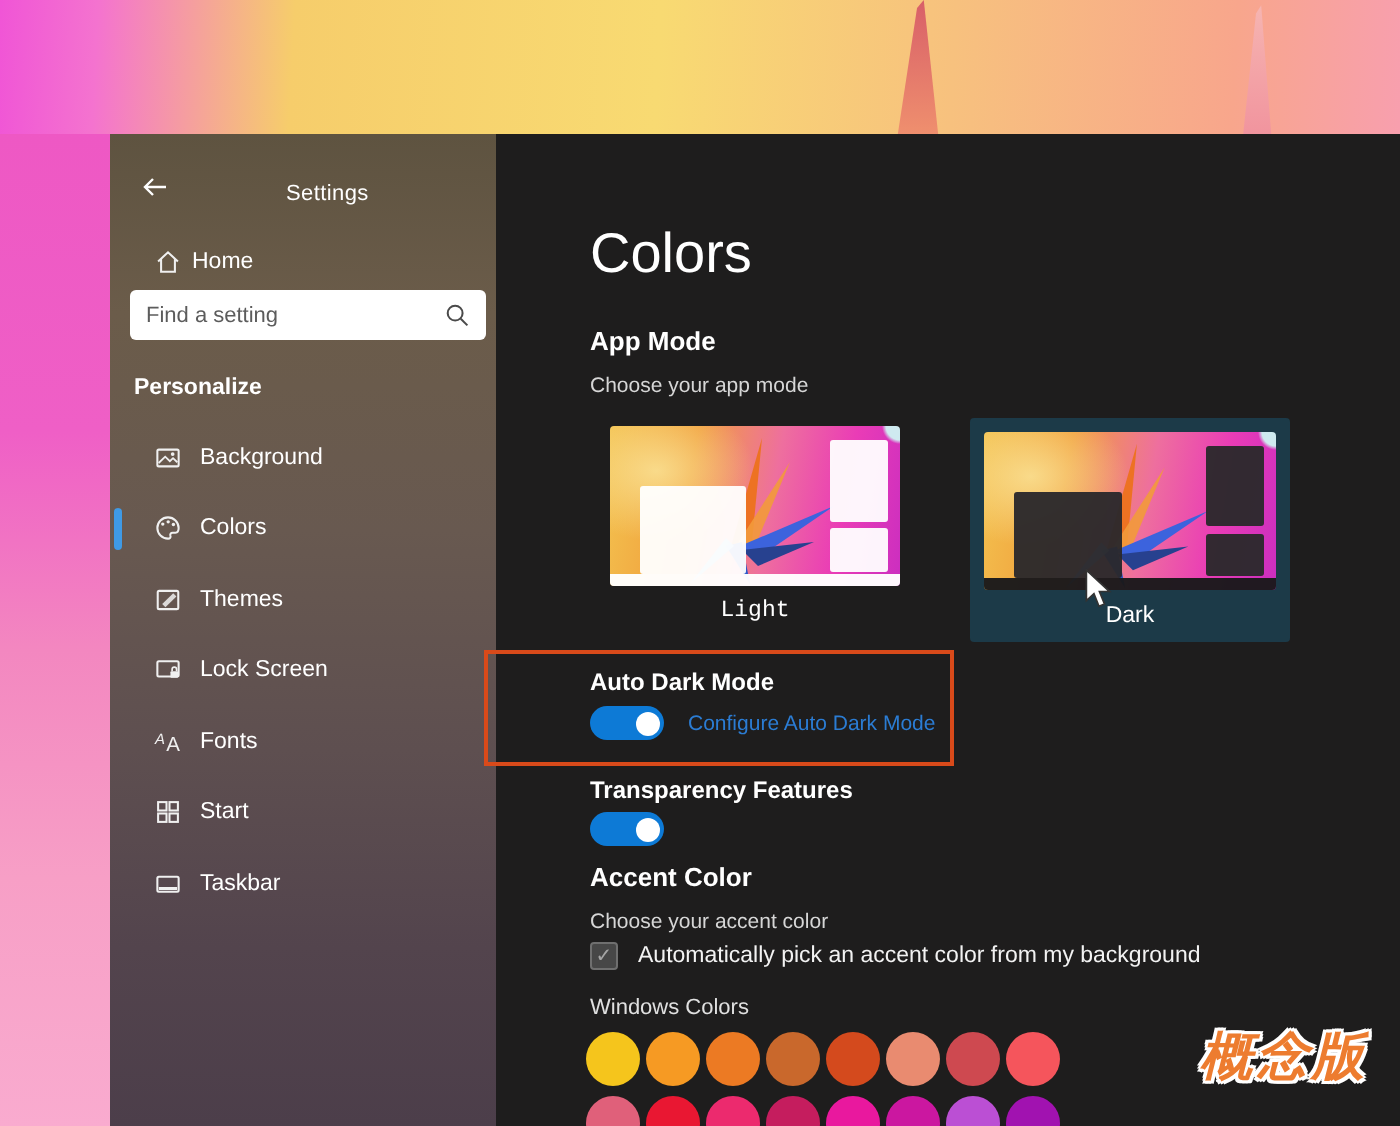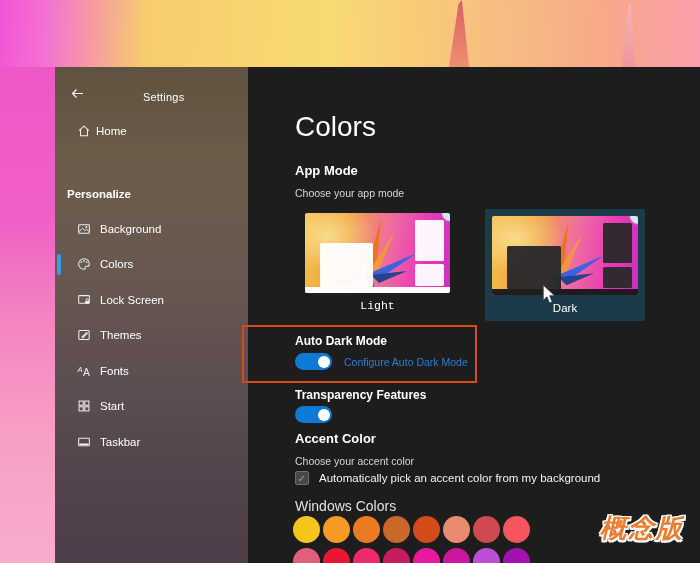"Find a setting" div.searchbox { html: none -> <div> <span>Find a setting</span> <svg> <circle></circle> <line></line> </svg> </div> }
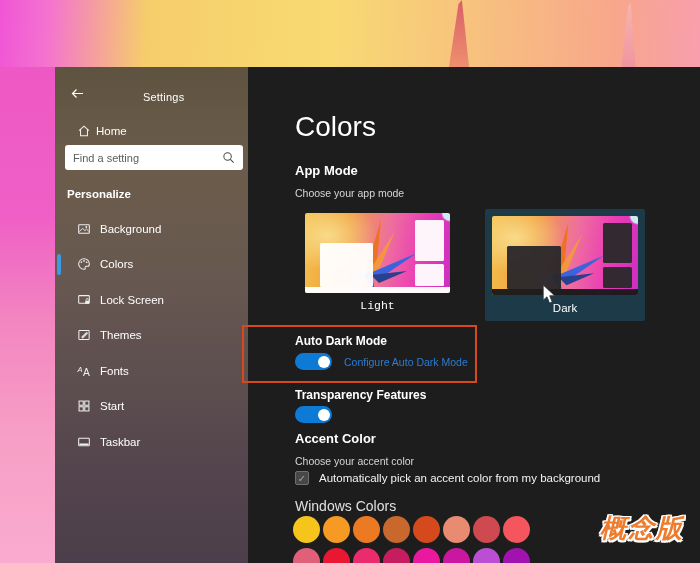"Lock Screen" div.nav-item { order: before "Themes" -> after "Themes" }
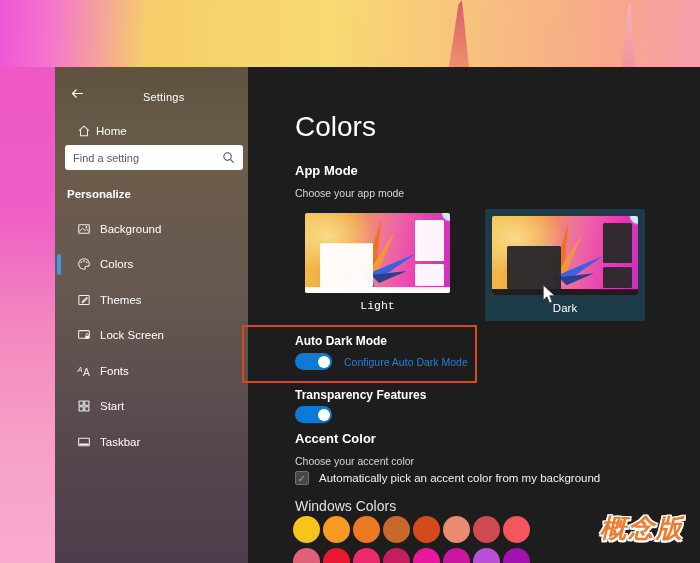"Windows Colors" .swatch-section { font-size: 14px -> 11px }
